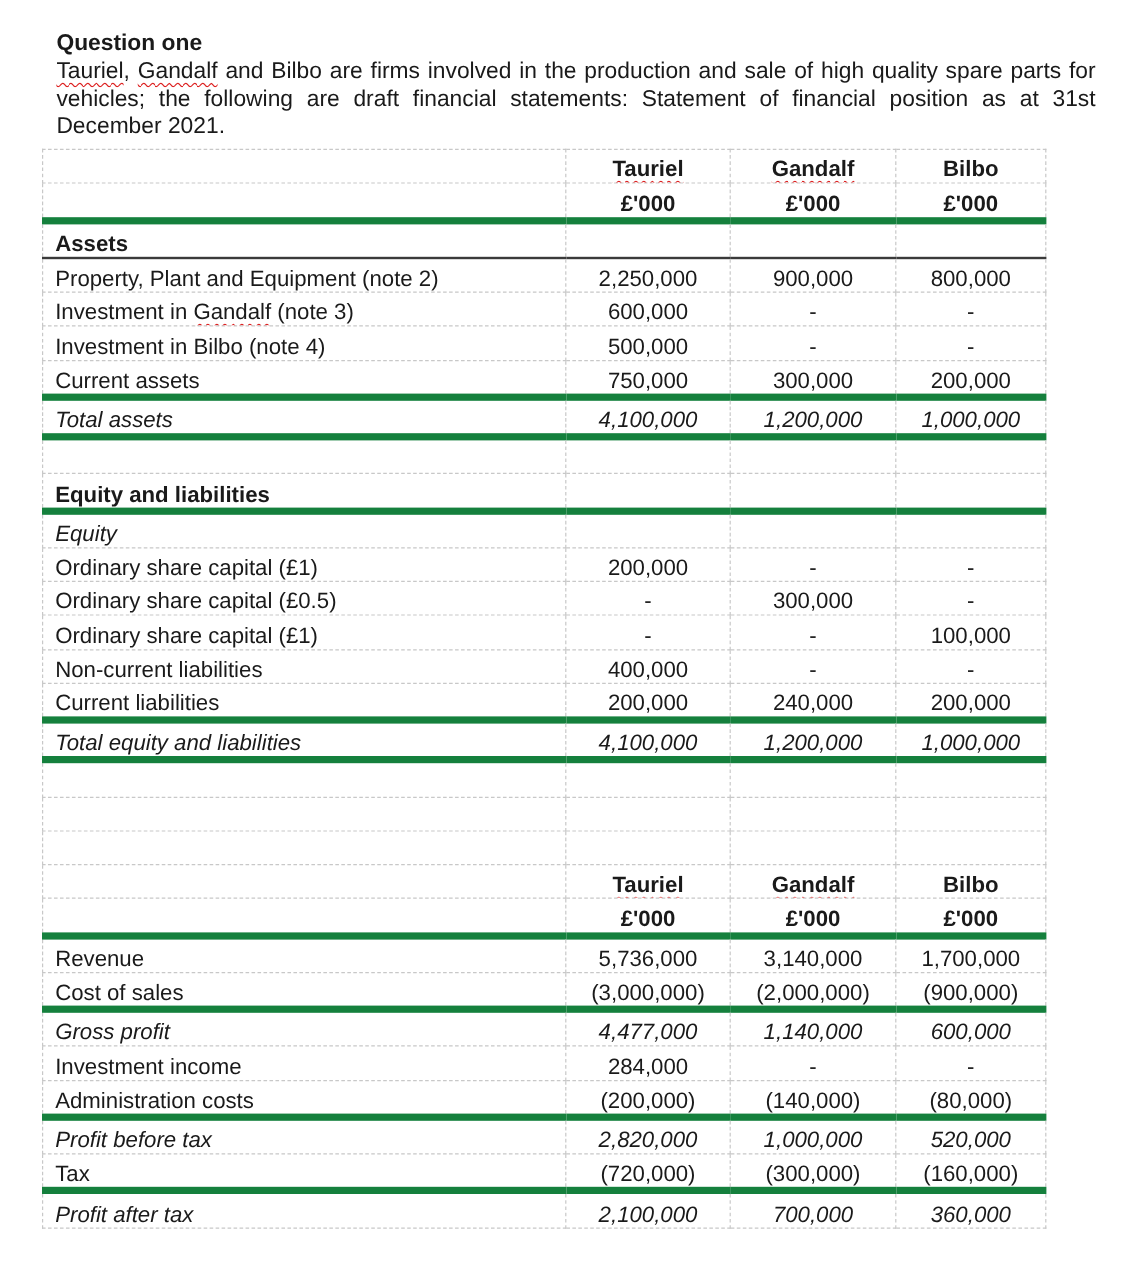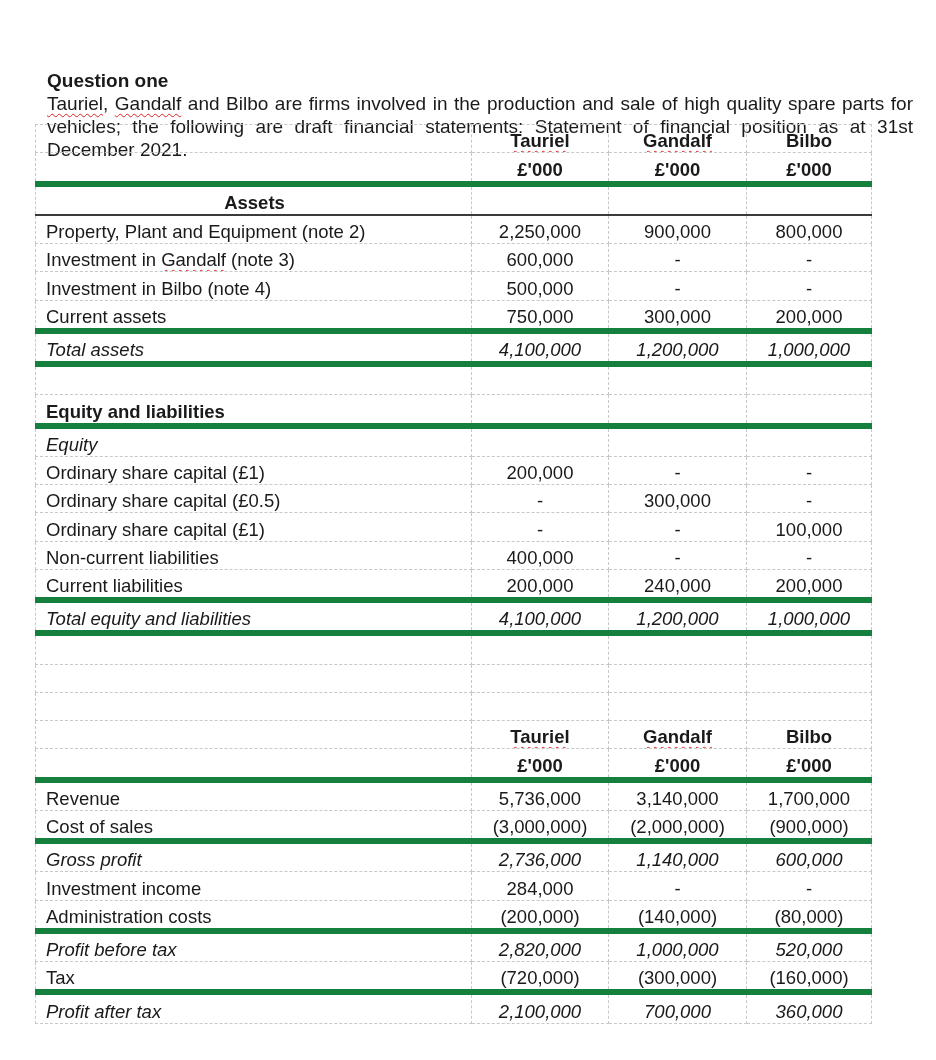"Question one" .intro .title { margin-top: 44px -> none }
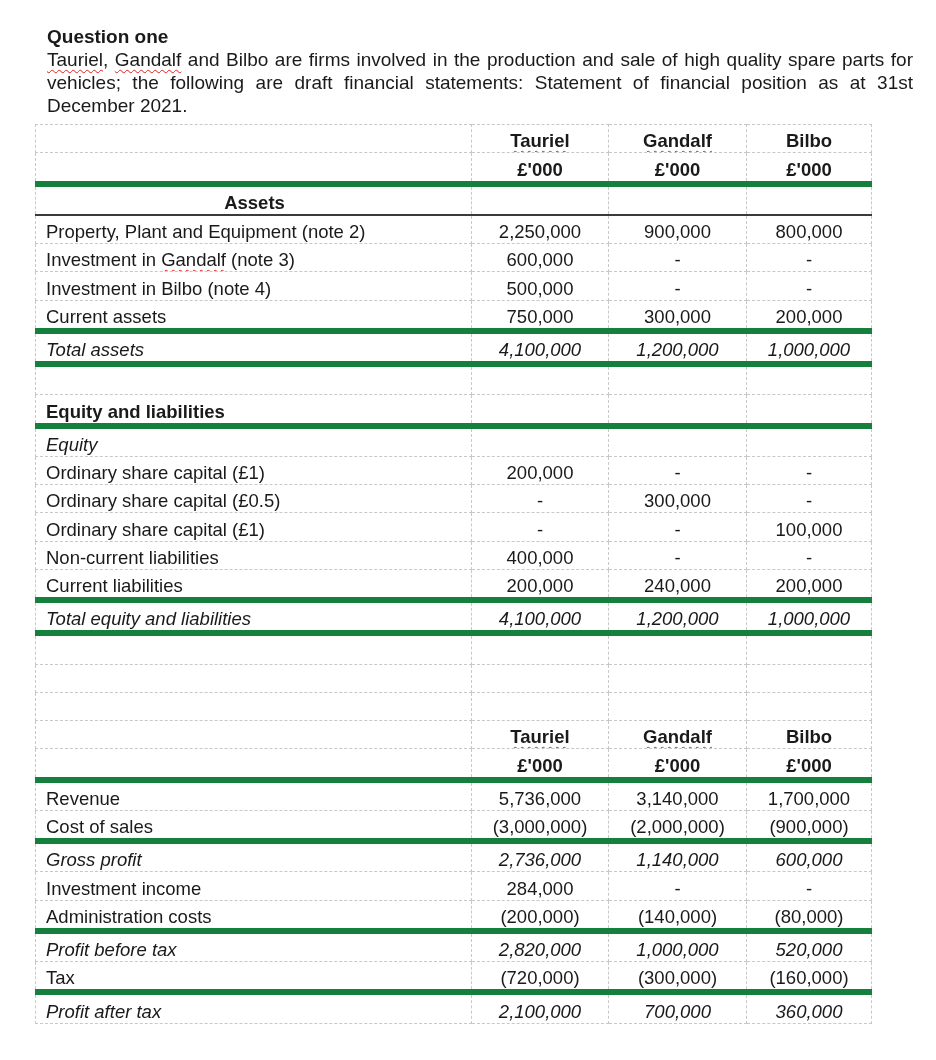"Assets" tr.thin-bottom td { text-align: center -> none }
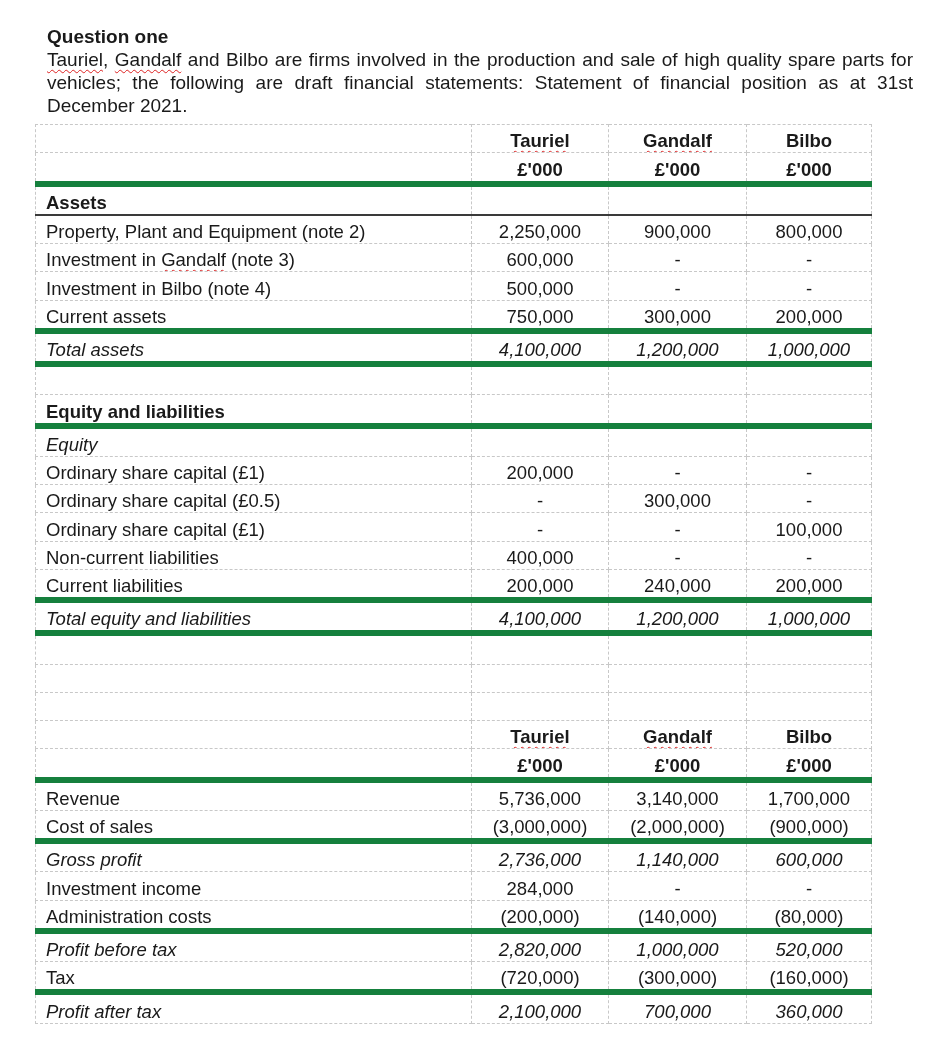"2,736,000" td.num { text: 2,736,000 -> 4,477,000 }
